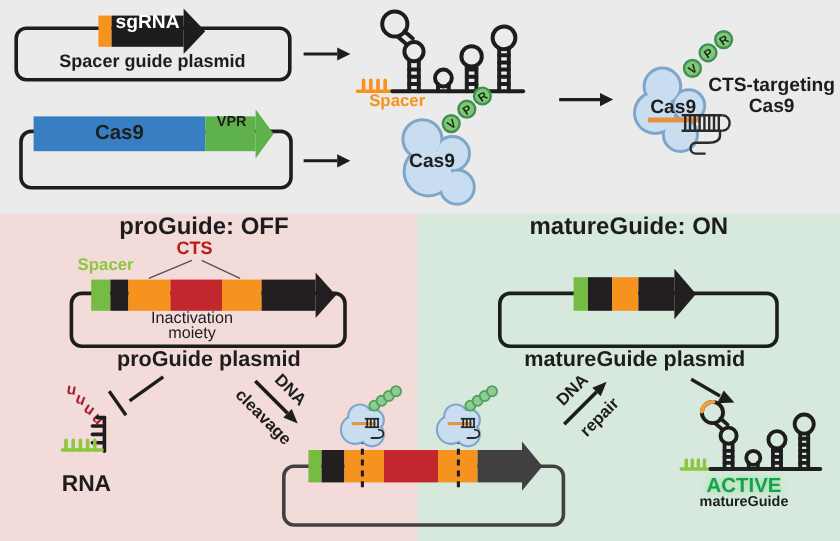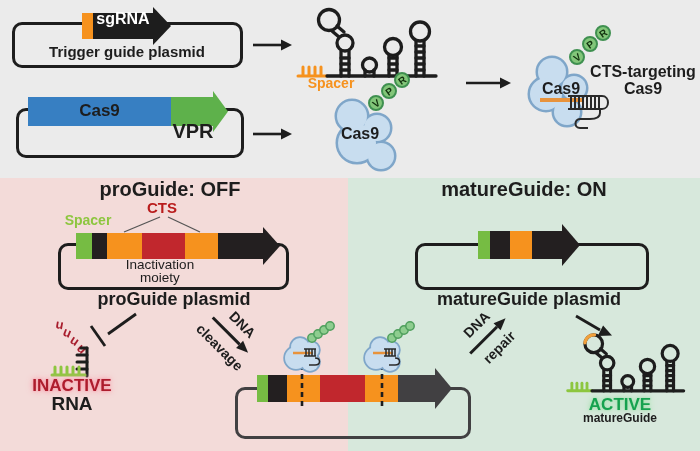"Trigger guide plasmid" div.txt { text: Trigger -> Spacer }
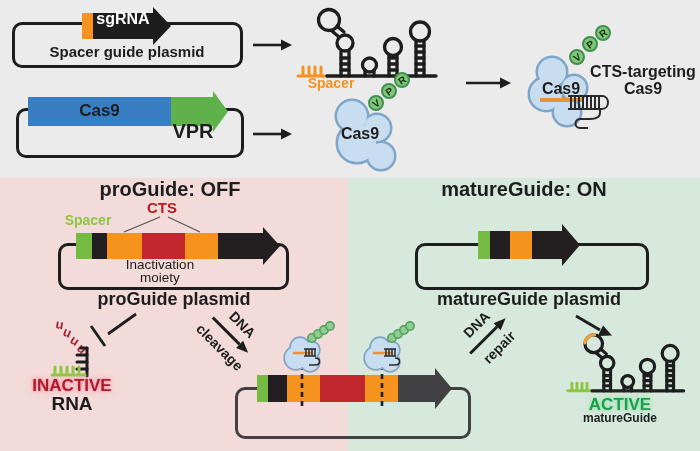"VPR" div.txt { font-size: 20px -> 12px; top: 121px -> 95px }
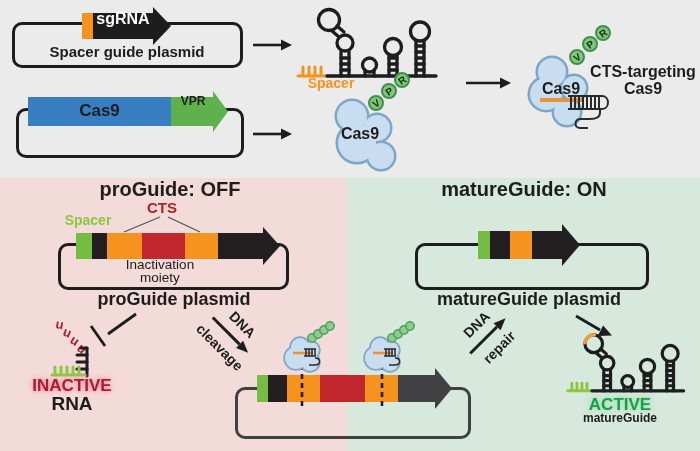"INACTIVE" div.txt { html: <div>INACTIVE</div> -> none }
